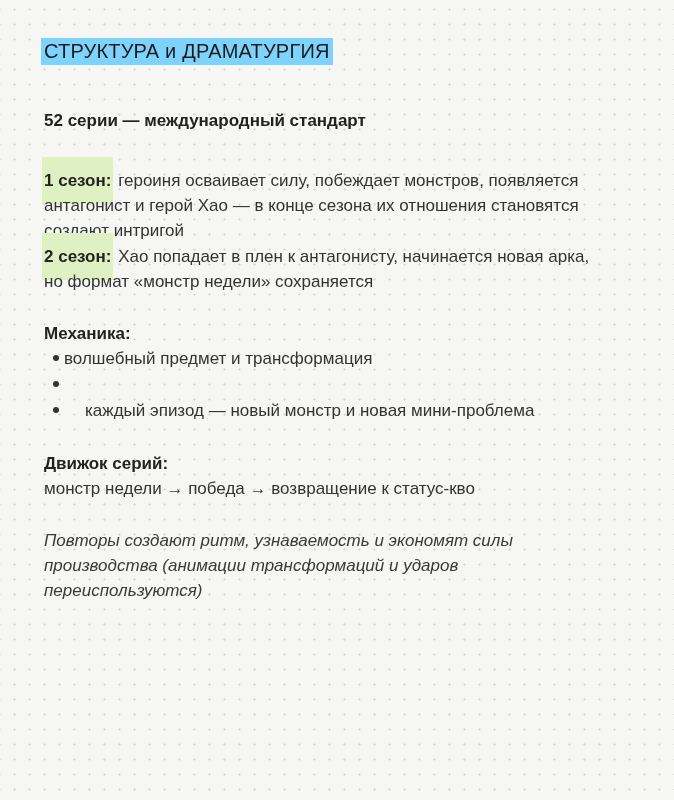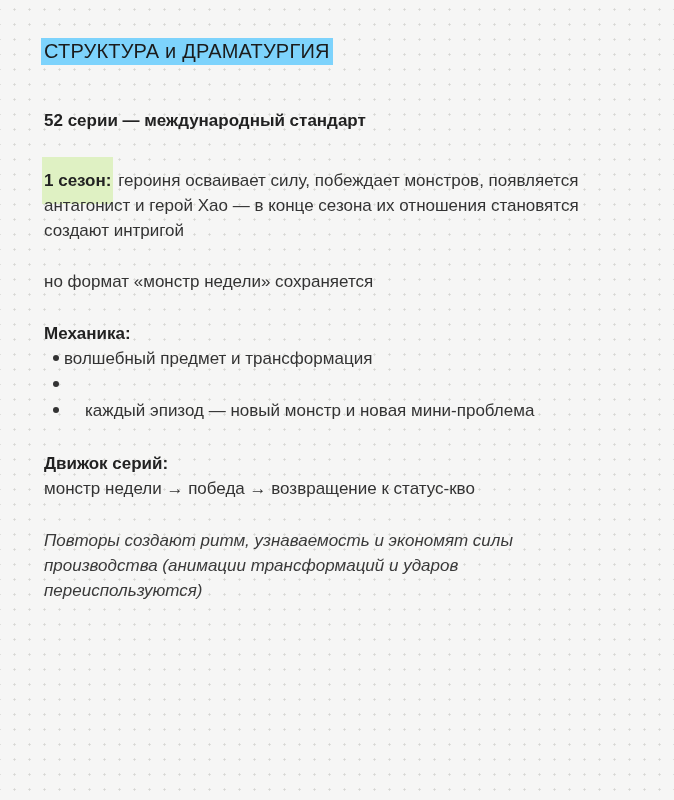"2 сезон: Хао попадает в" div.line { html: none -> <div> <span>2 сезон:</span> <span>Хао попадает в плен к антагонисту, начинается новая арка,</span> </div> }
